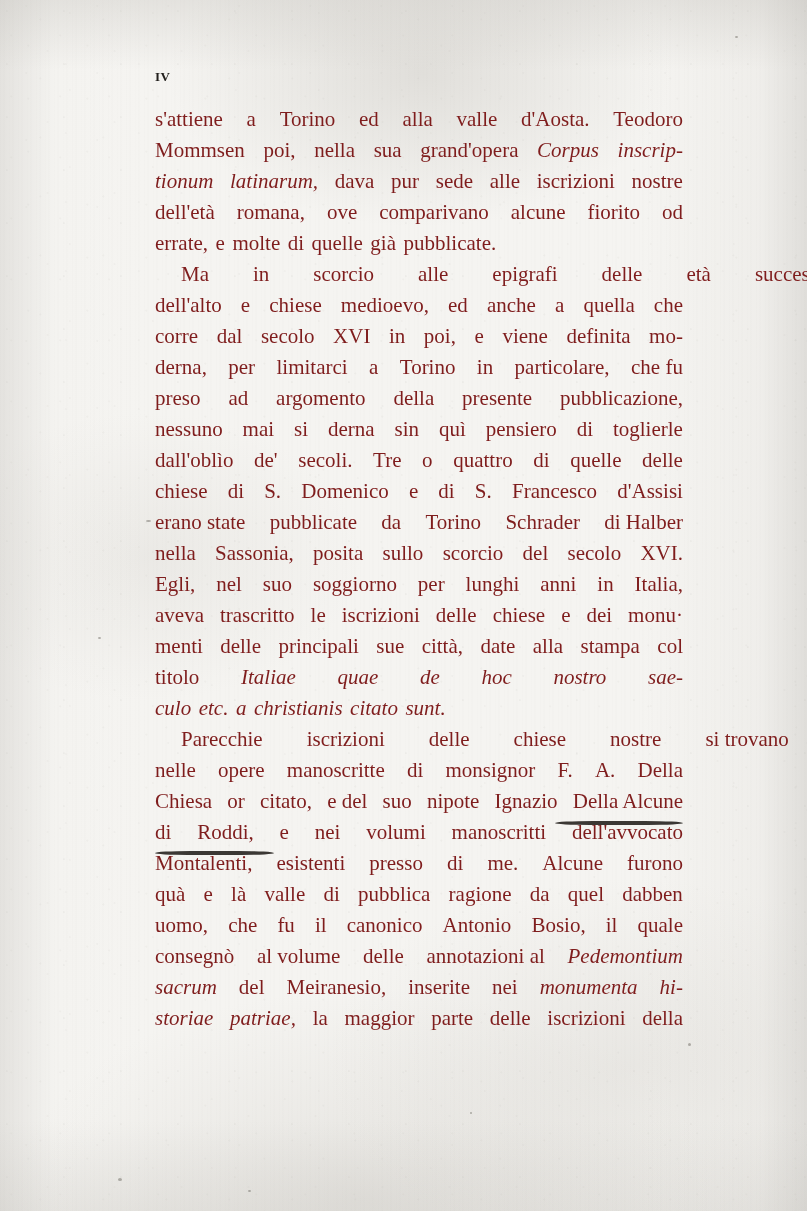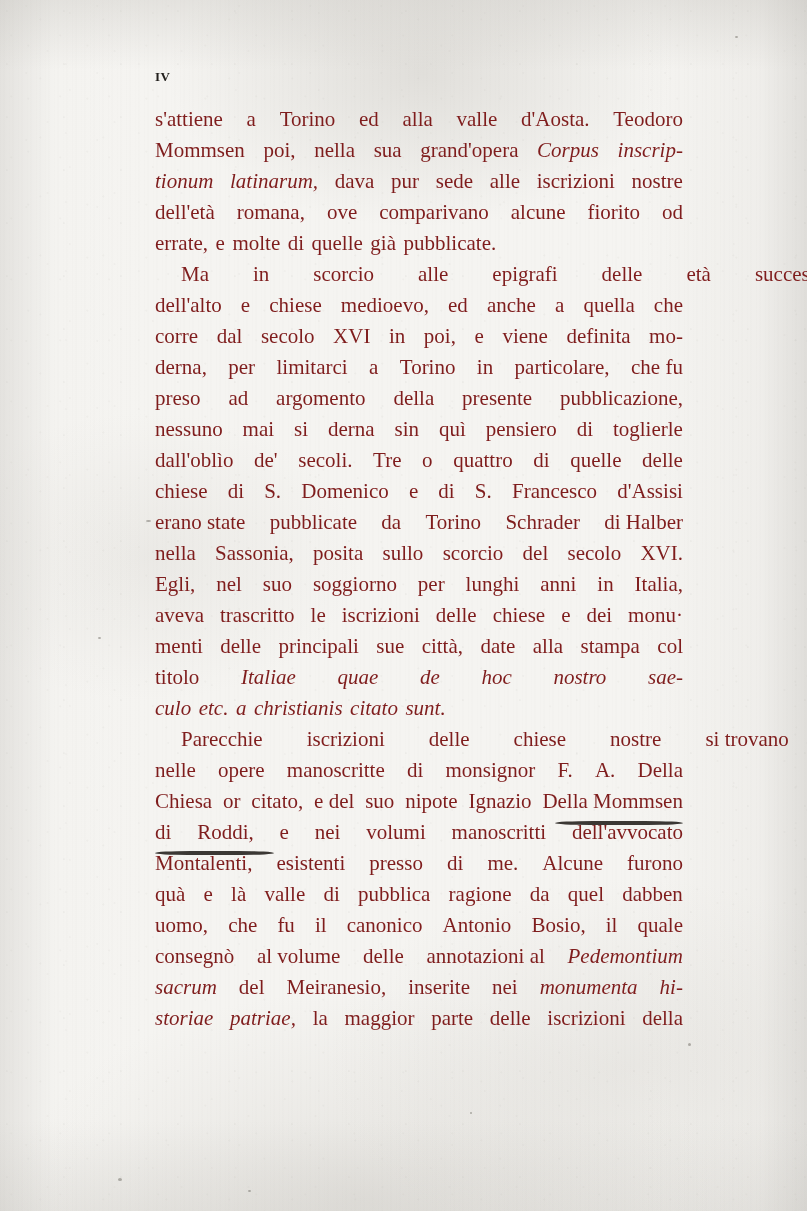"Della Mommsen" span.w { text: Mommsen -> Alcune }
